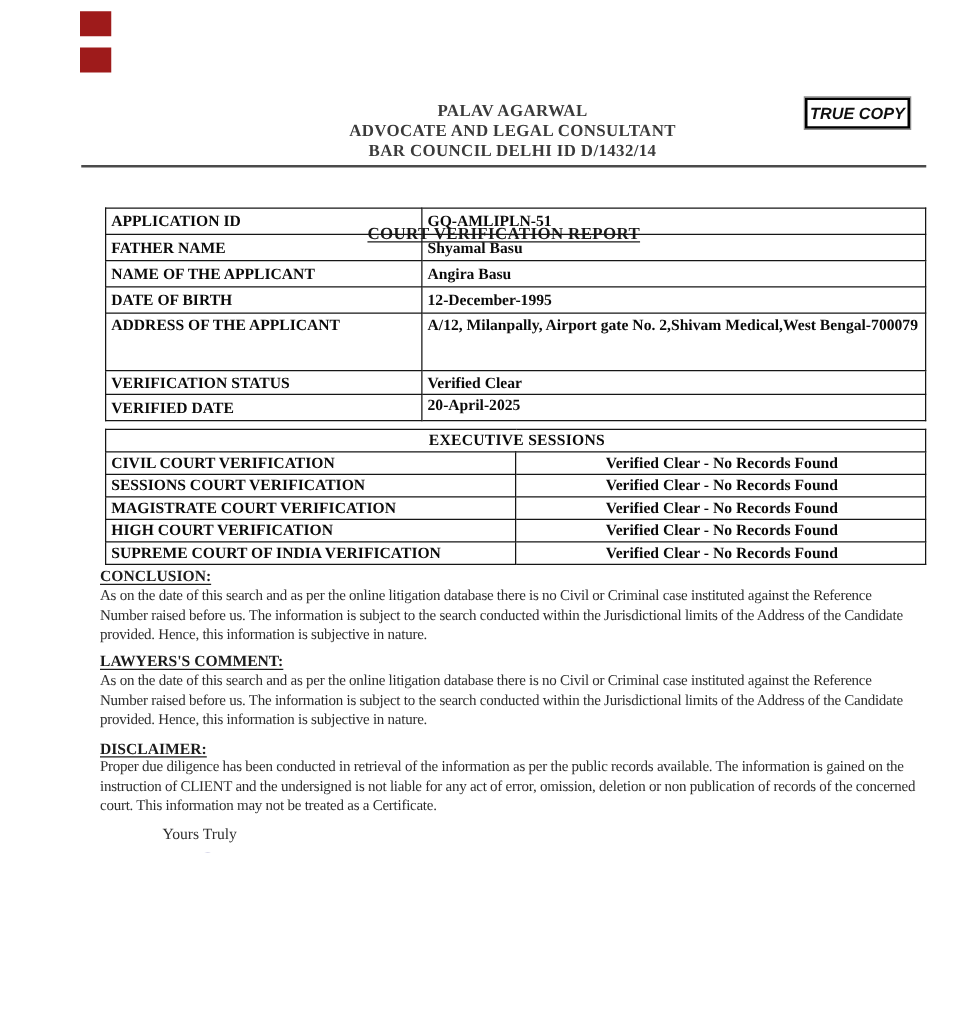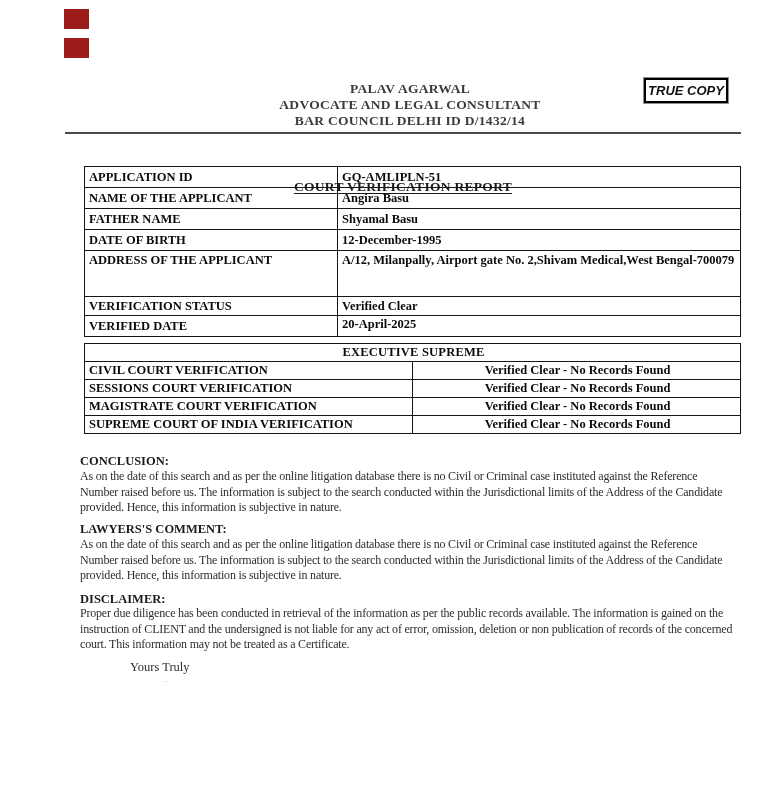"NAME OF THE APPLICANT" tr { order: before "FATHER NAME" -> after "FATHER NAME" }
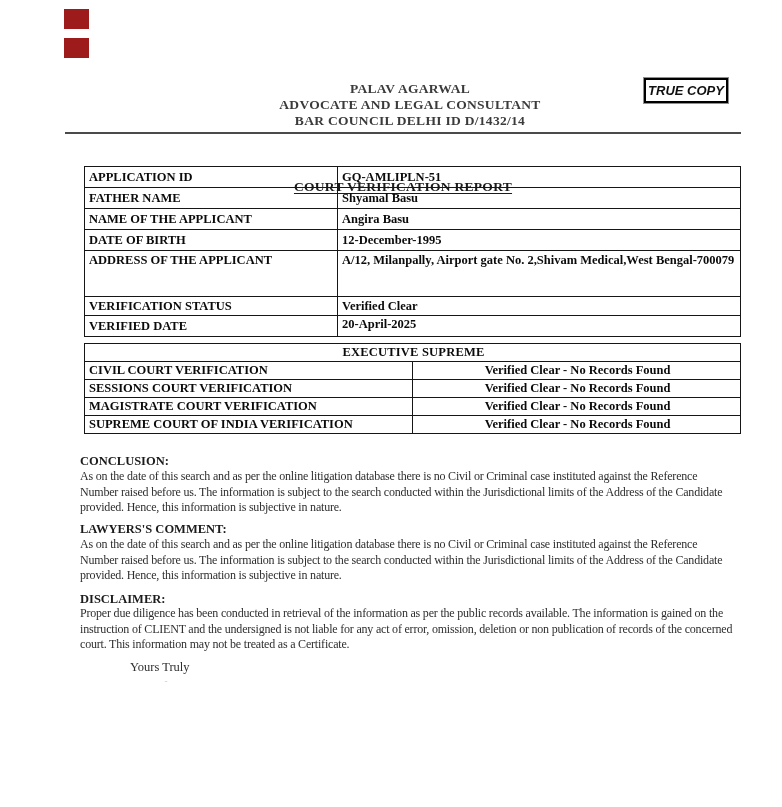"EXECUTIVE SUPREME" td { text: SUPREME -> SESSIONS }
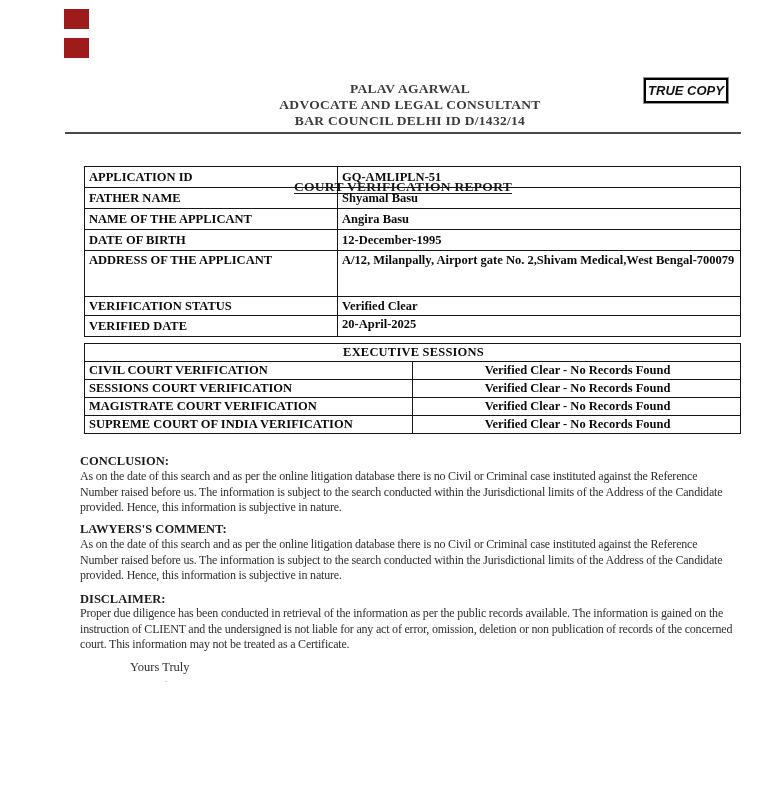"HIGH COURT VERIFICATION" tr { html: none -> <tr> <td>HIGH COURT VERIFICATION</td> <td>Verified Clear - No Records Found</td> </tr> }
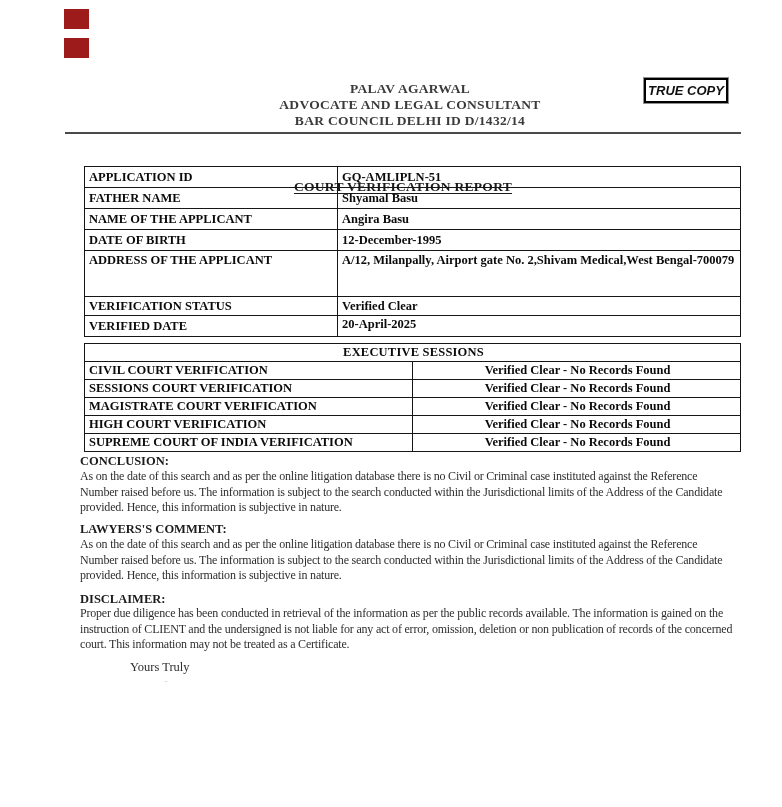"CONCLUSION:" .sec-h { text-decoration: none -> underline }
